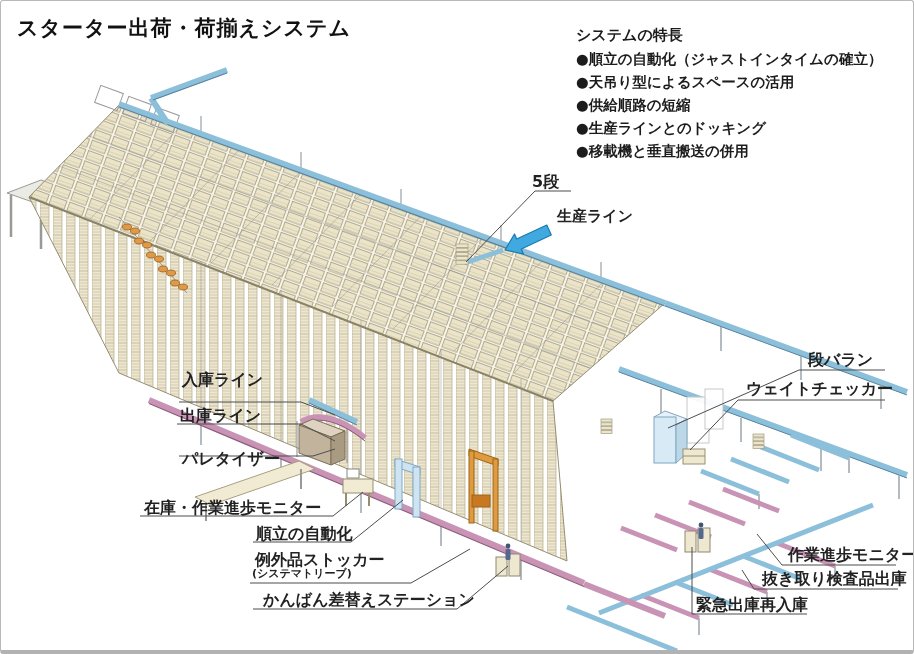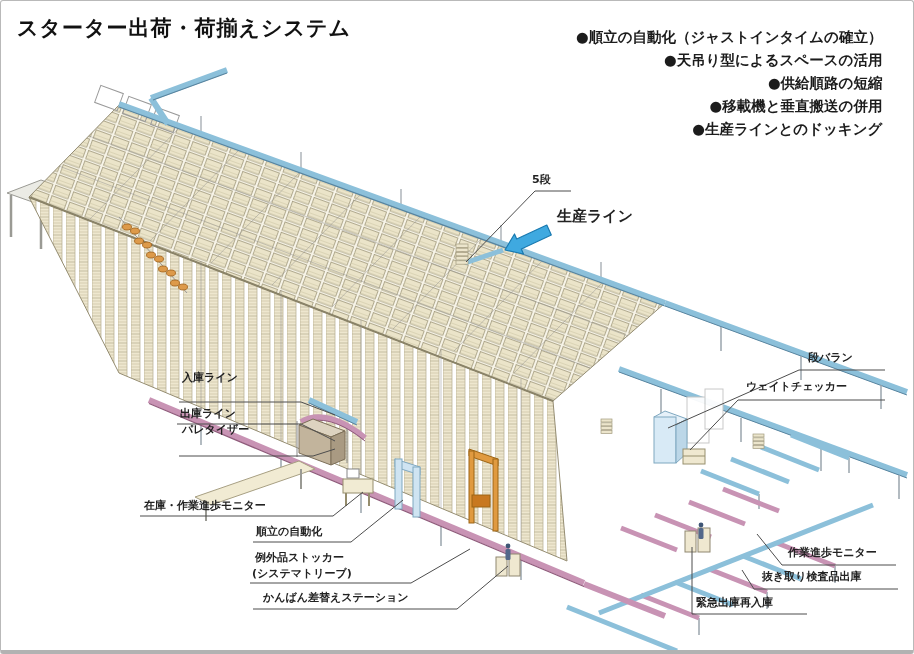"システムの特長" div.heading { html: none -> <div>システムの特長</div> }
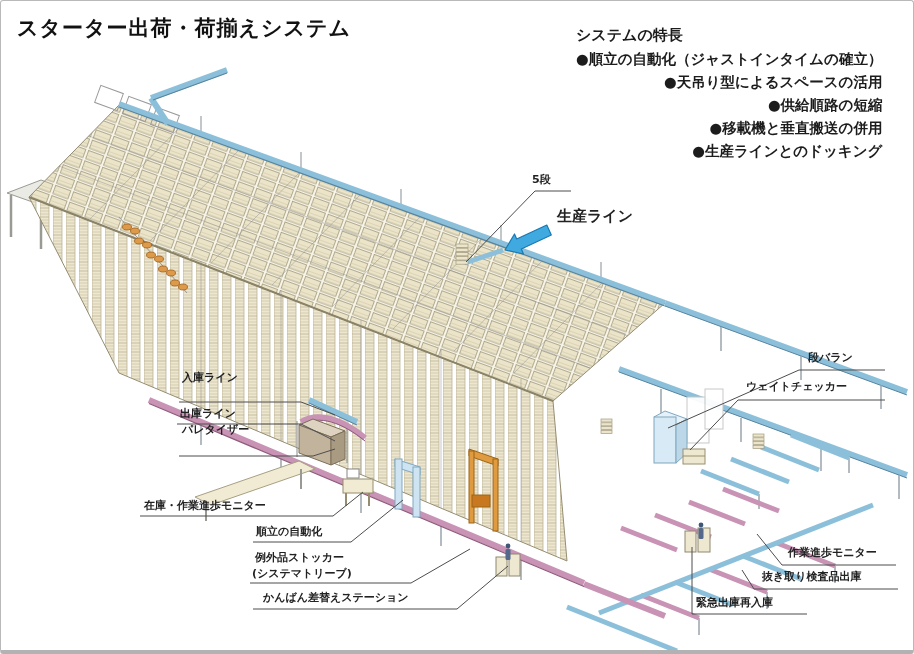"●順立の自動化（ジャストインタイムの確立）" #features .item { text-align: right -> none }
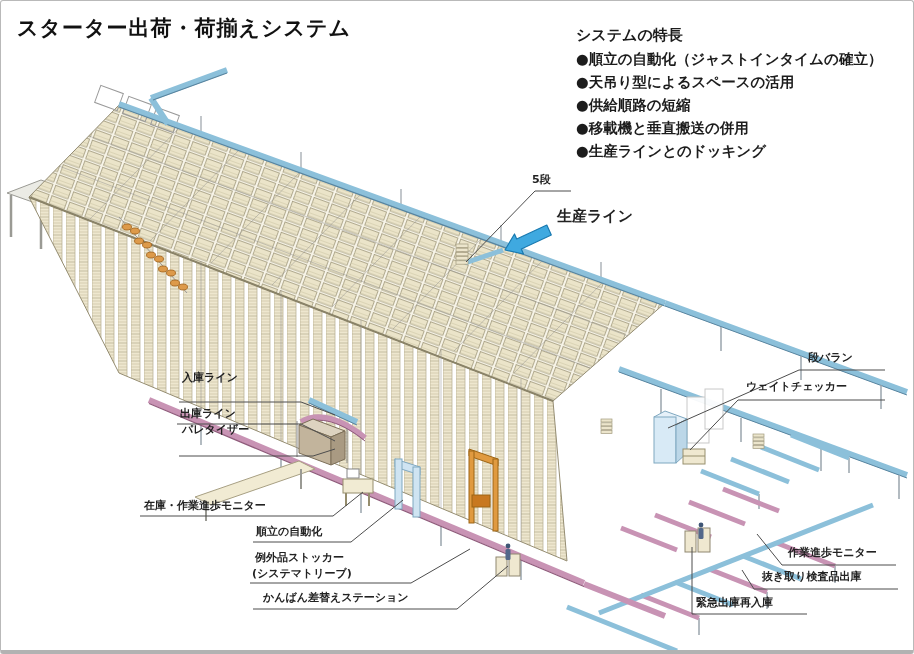"●移載機と垂直搬送の併用" div.item { order: before "●生産ラインとのドッキング" -> after "●生産ラインとのドッキング" }
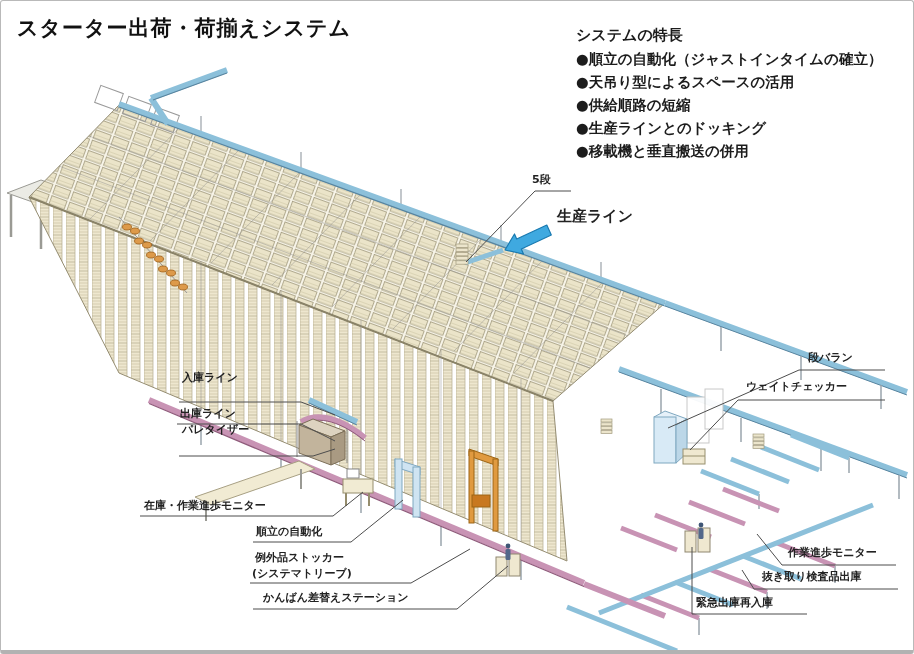"5段" .lbl { font-size: 11px -> 16px }
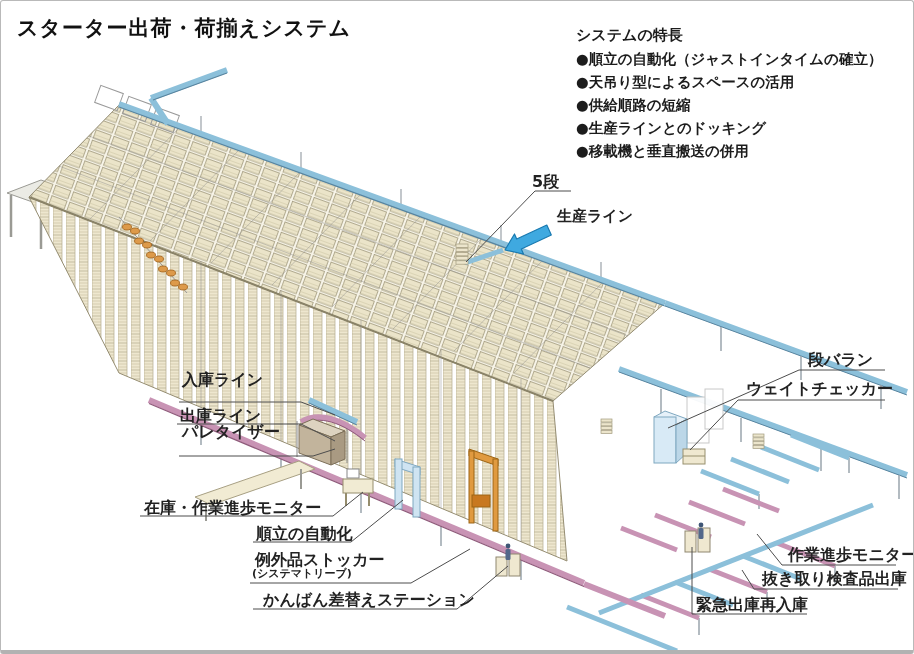"パレタイザー" #lbl-palletizer { top: 421px -> 448px }
